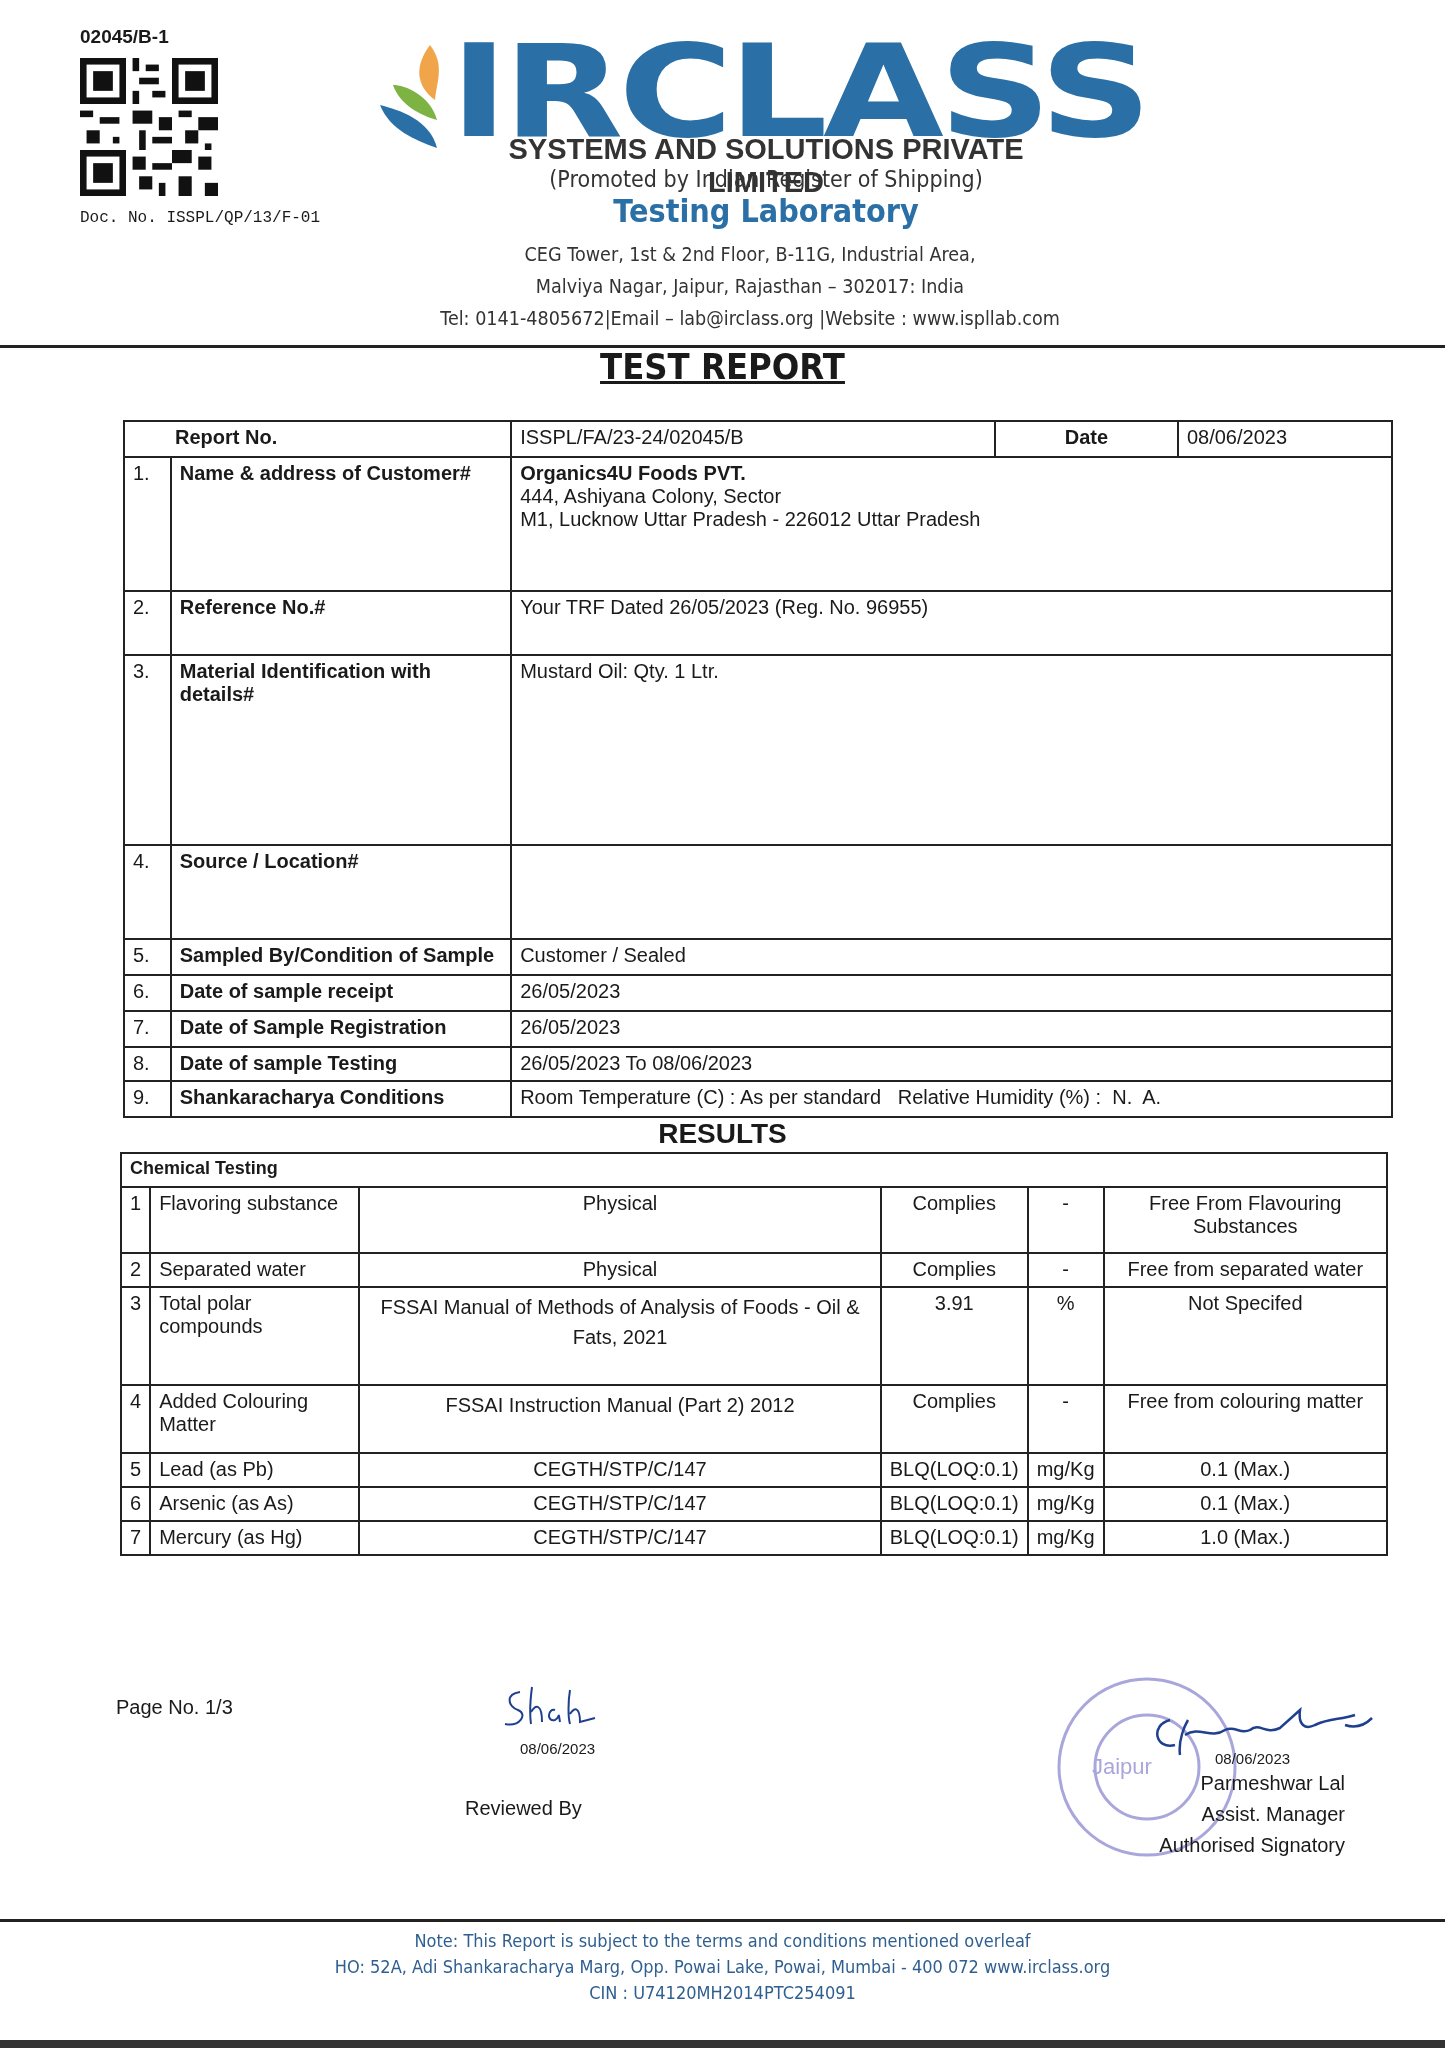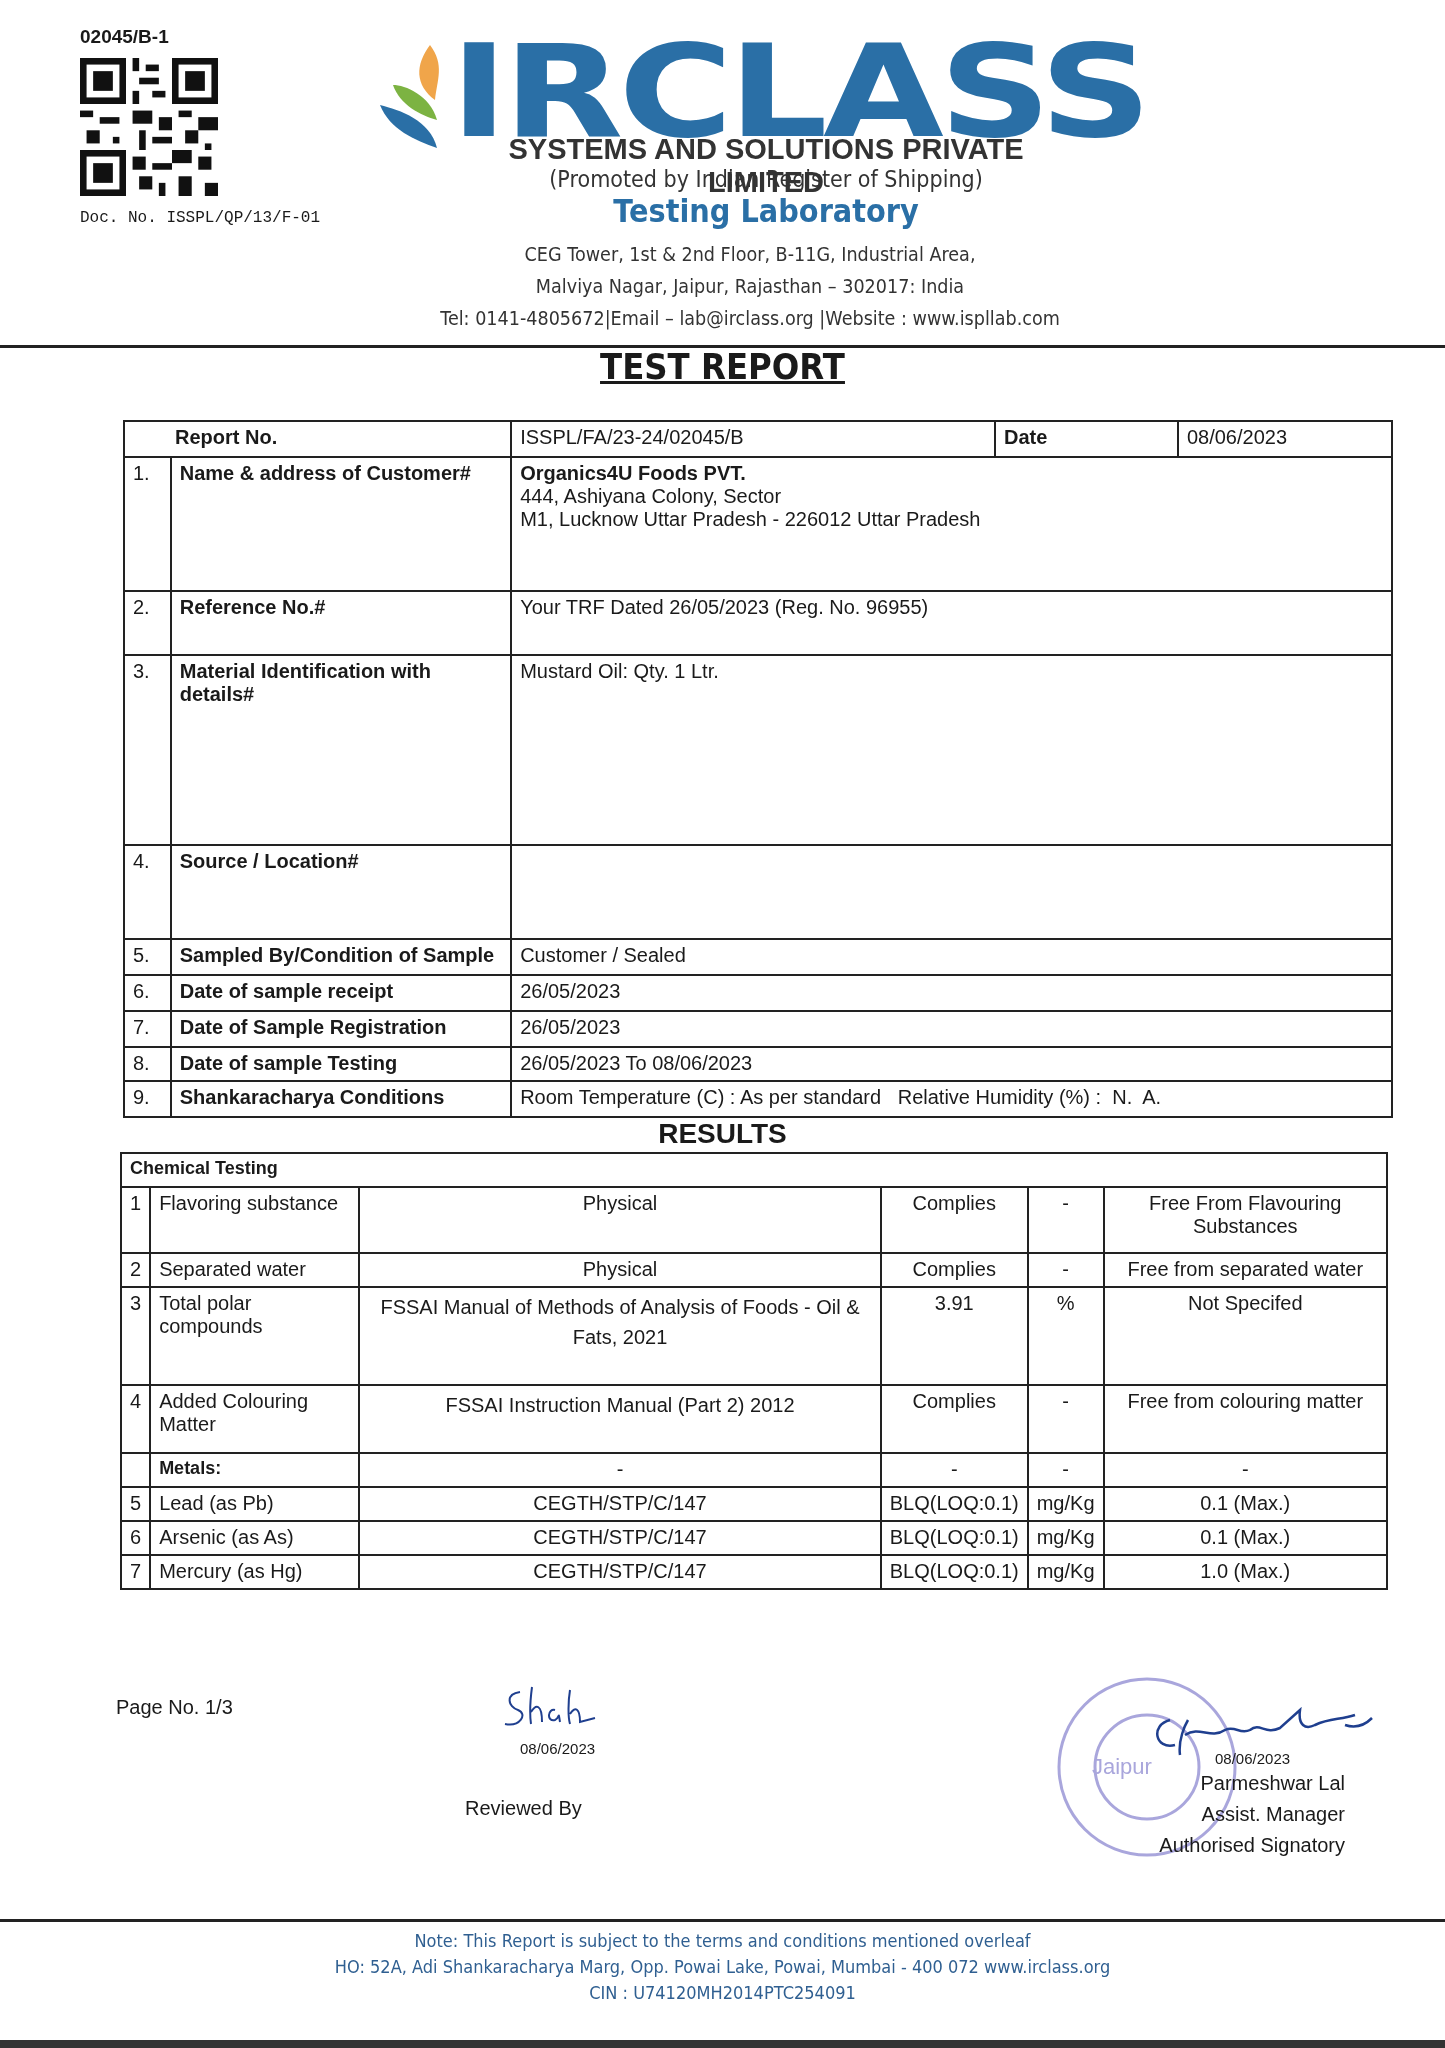"Date" td { text-align: left -> center }
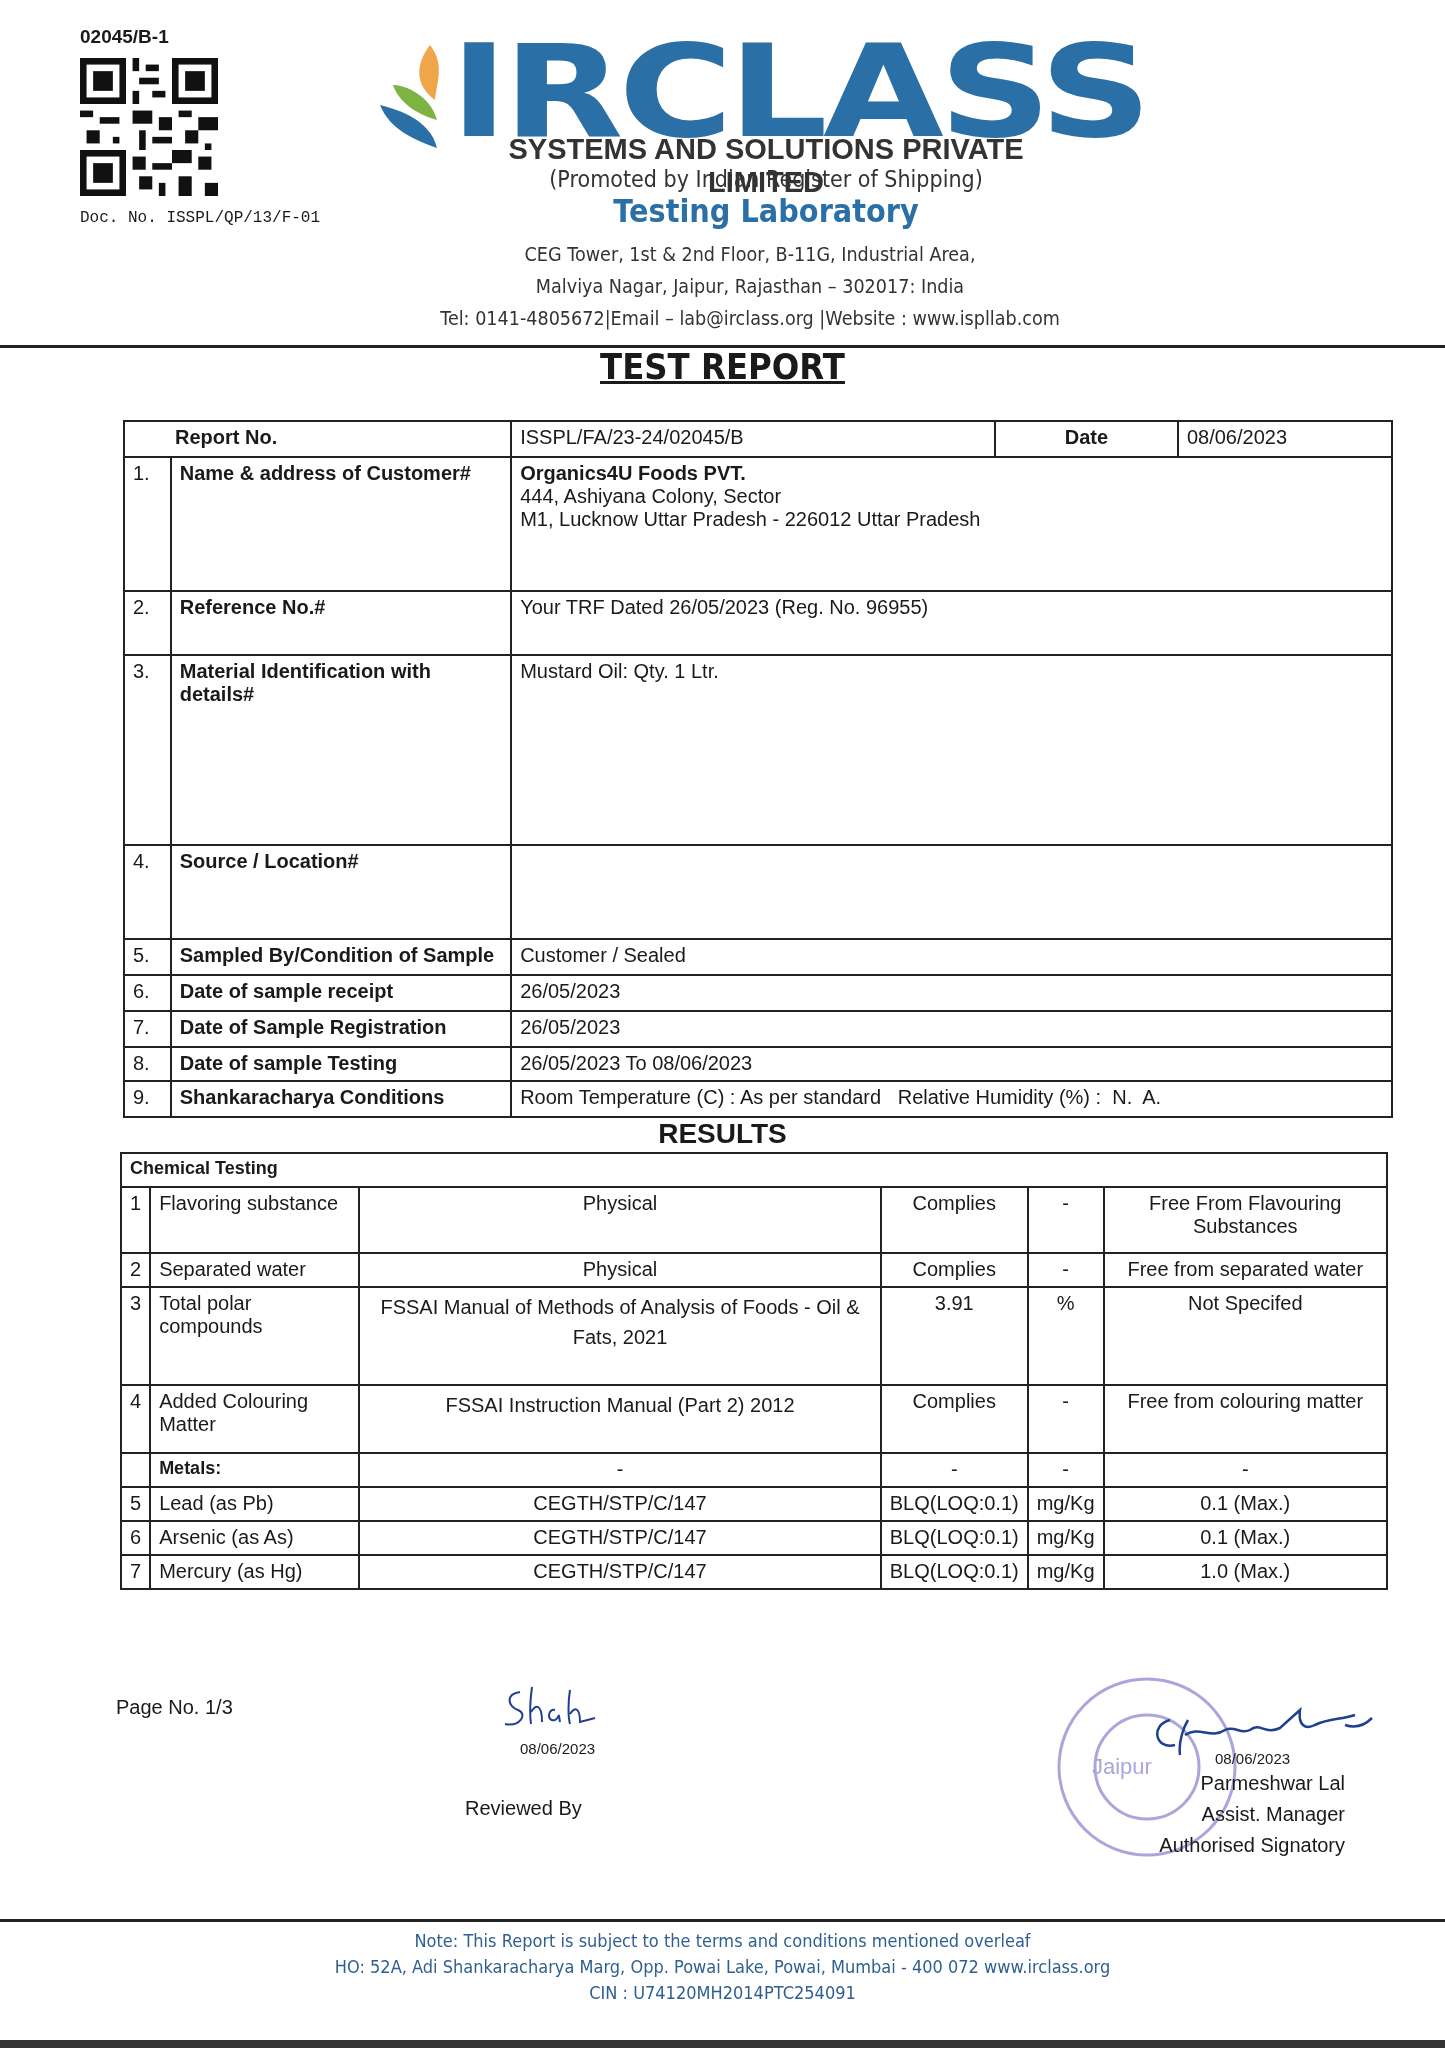"Metals:" tr { html: <tr> <td></td> <td>Metals:</td> <td>-</td> <td>-</td> <td>-</td> <td>-</td> </tr> -> none }
